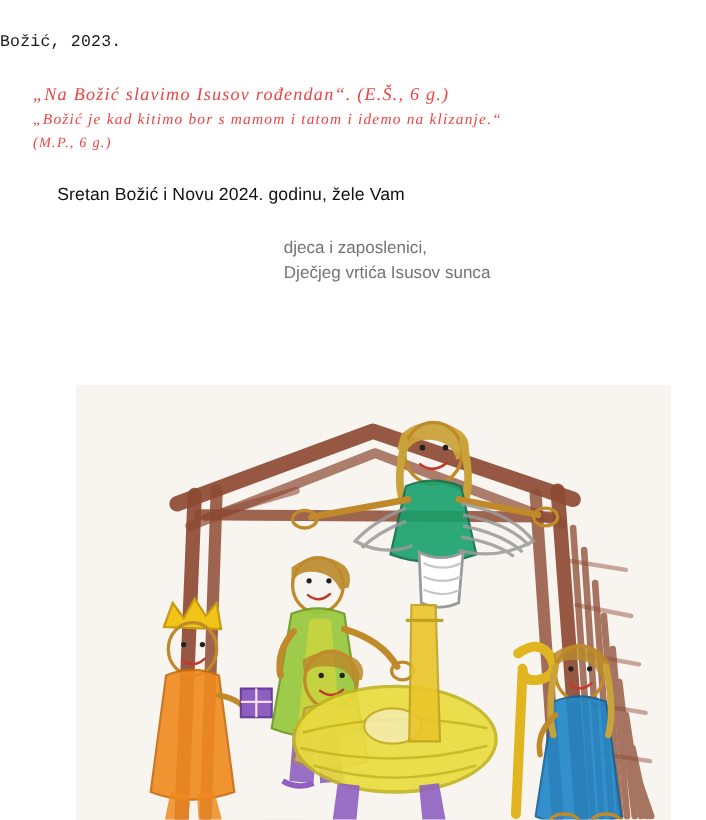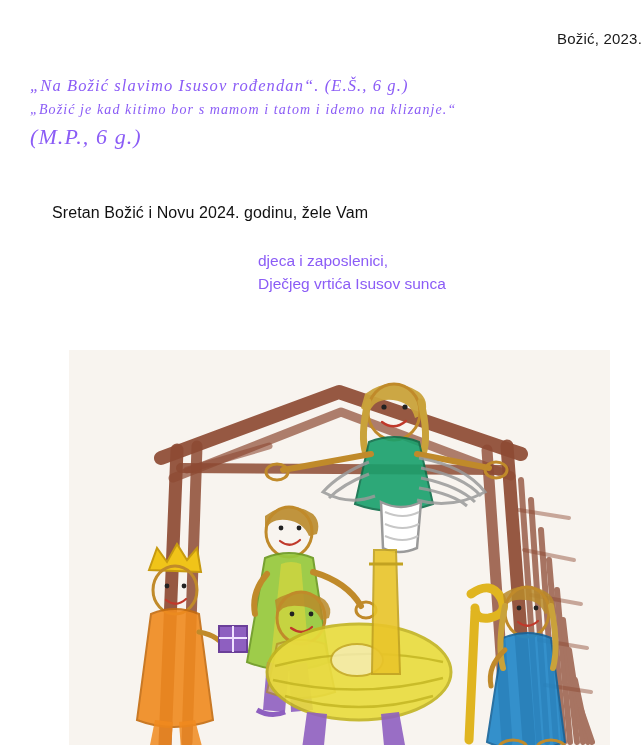"Božić, 2023." .title { font-family: Liberation Sans, sans-serif -> Liberation Mono, monospace; text-align: right -> left }
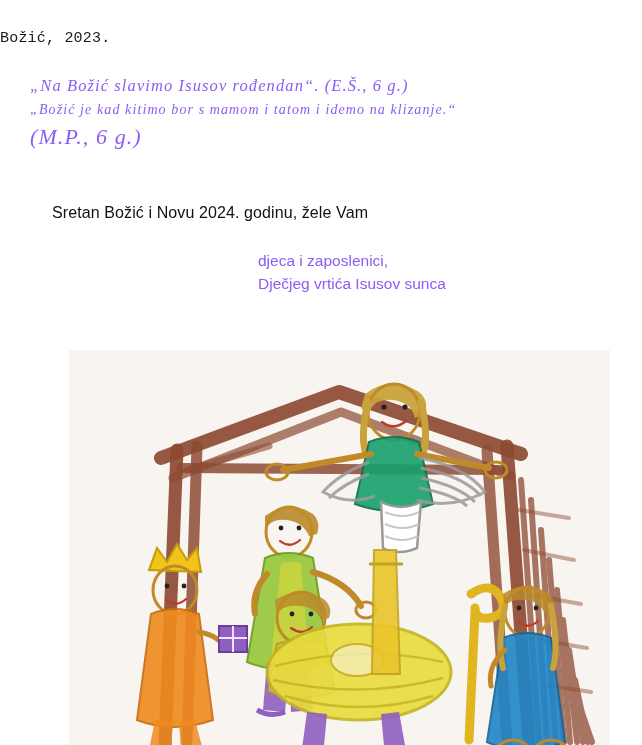"„Na Božić slavimo Isusov rođendan“." .quotes { color: #8b5cf6 -> #ef4444 }
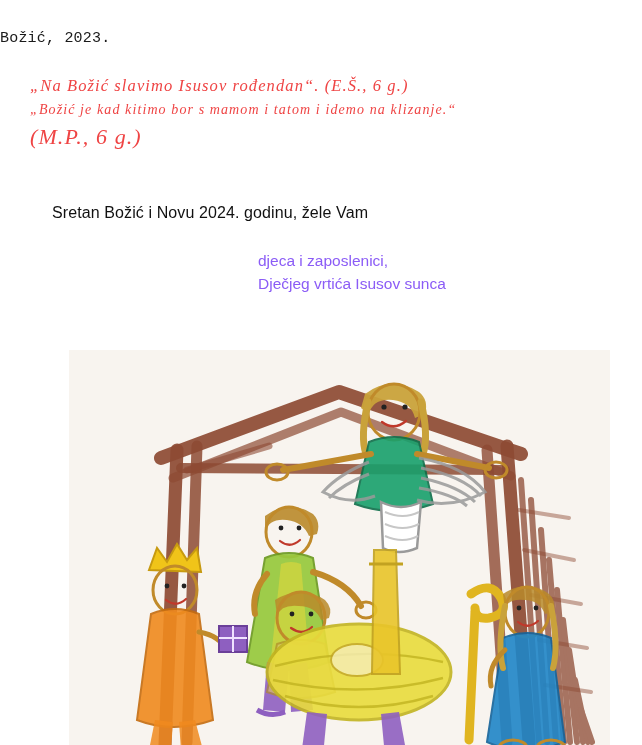"(M.P., 6 g.)" .quote-line.cont { font-size: 22px -> 13px }
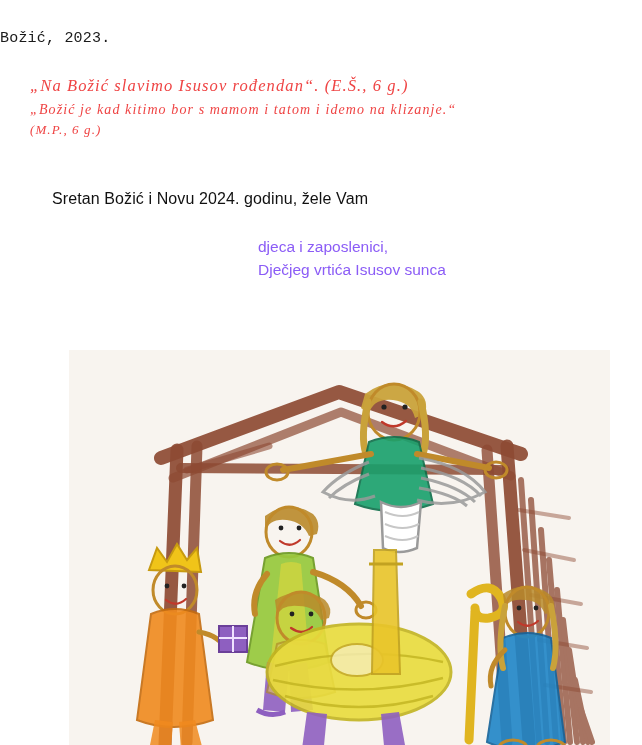"Sretan Božić i Novu 2024." .greeting { margin-top: 50px -> 29px }
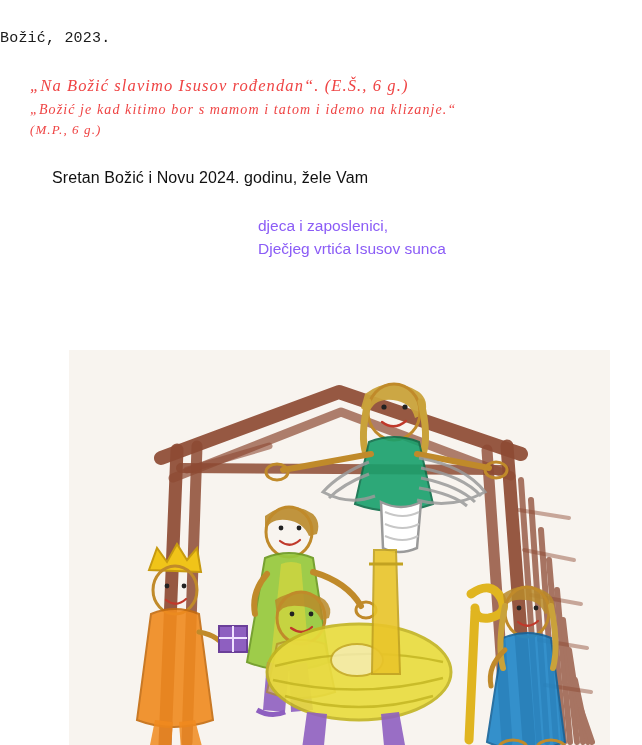"djeca i zaposlenici," .signature { color: #8b5cf6 -> #737373 }
